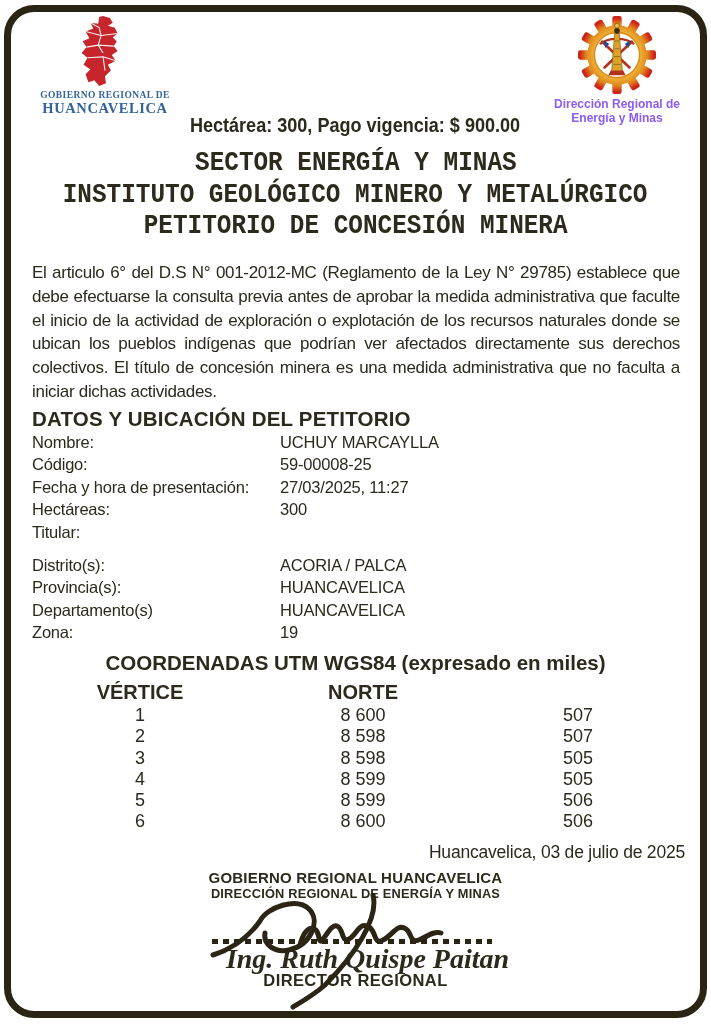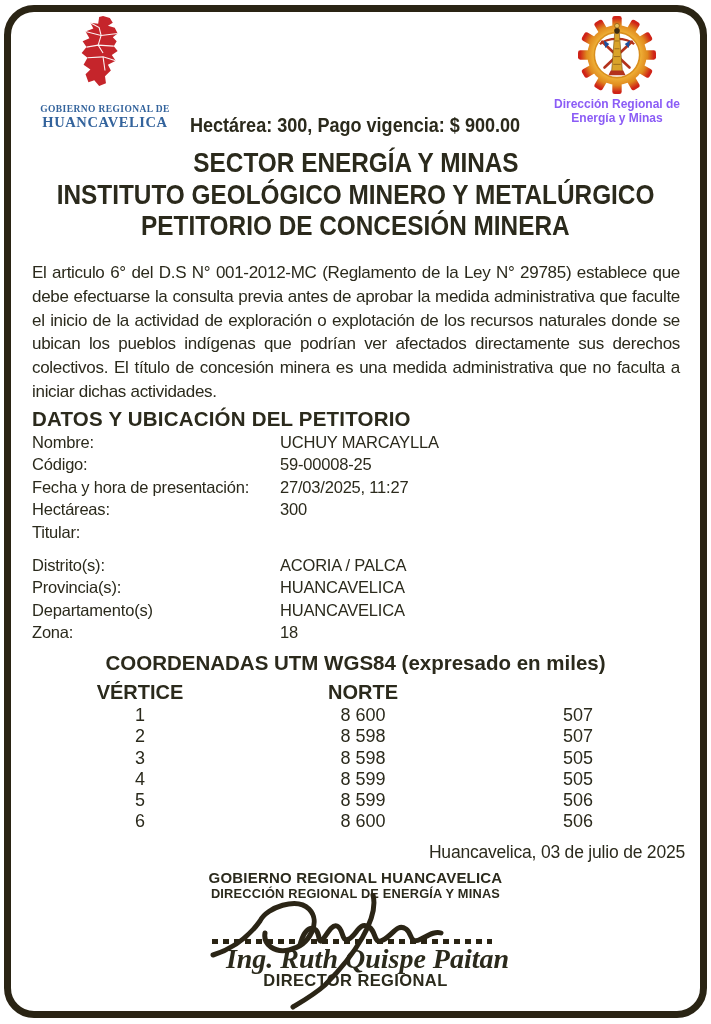"GOBIERNO REGIONAL DE" .gob-line1 { margin-top: 16px -> 2px }
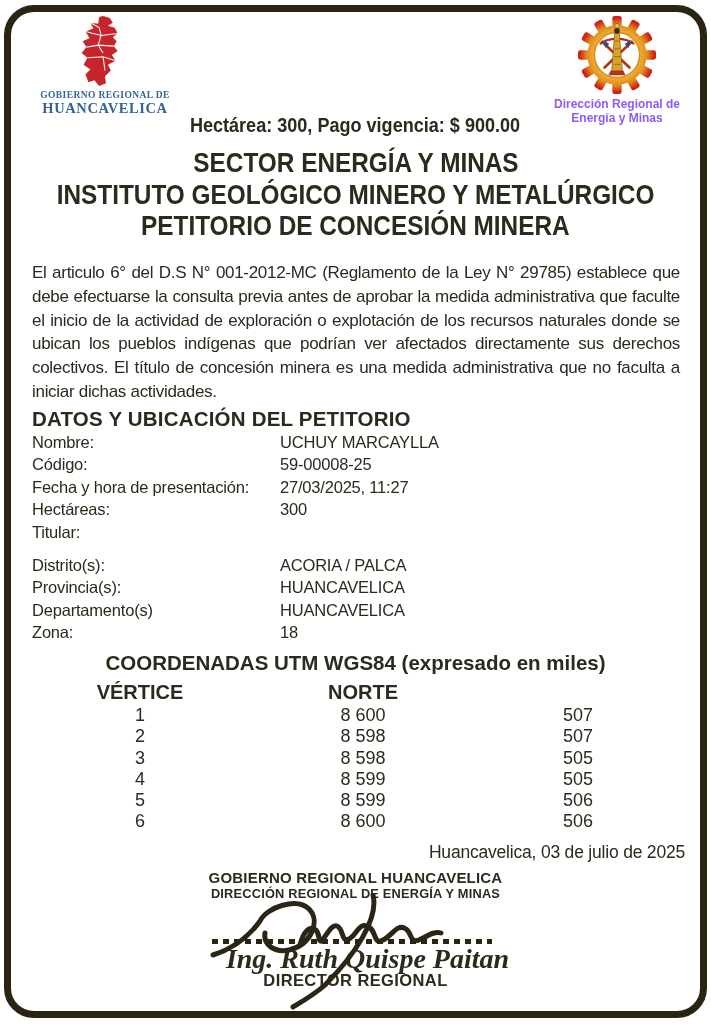"SECTOR ENERGÍA Y MINAS" .titles { font-family: none -> Liberation Mono, monospace }
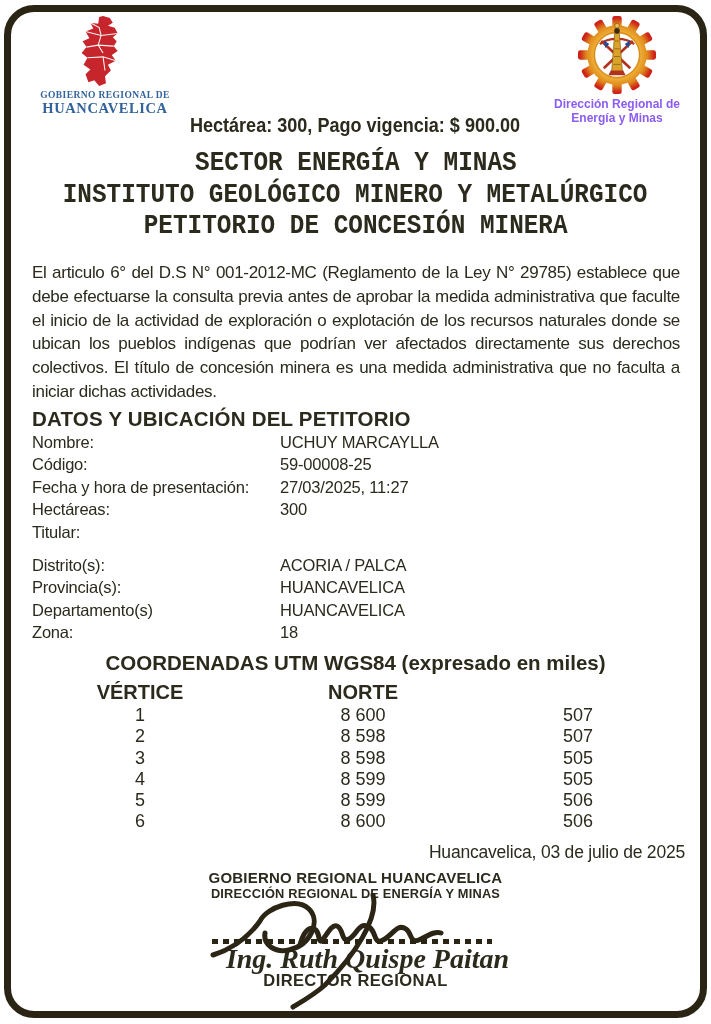"18" span.dvalue { text: 18 -> 19 }
